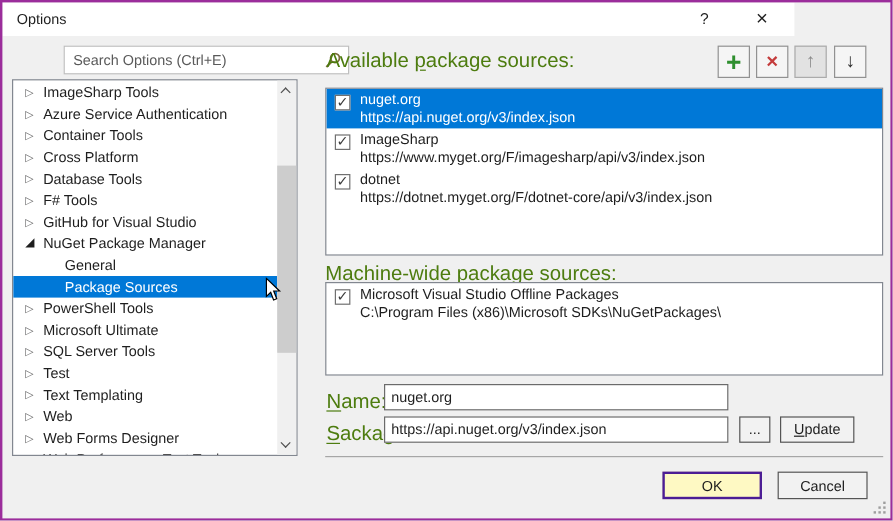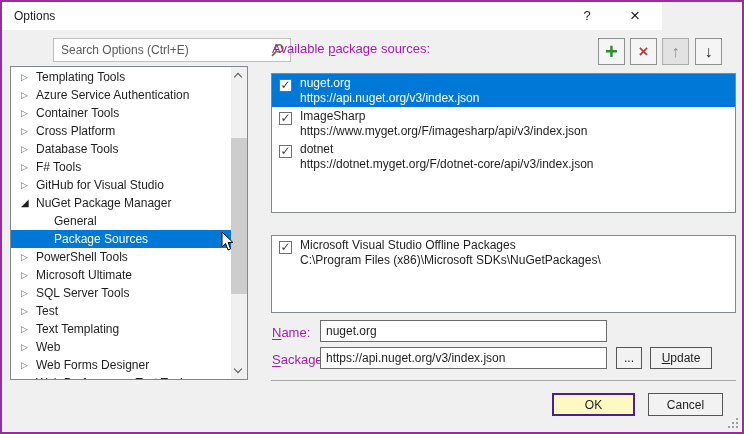"Available package sources:" .field-label { color: #a21caf -> #4d7c0f; font-size: 13px -> 17px }
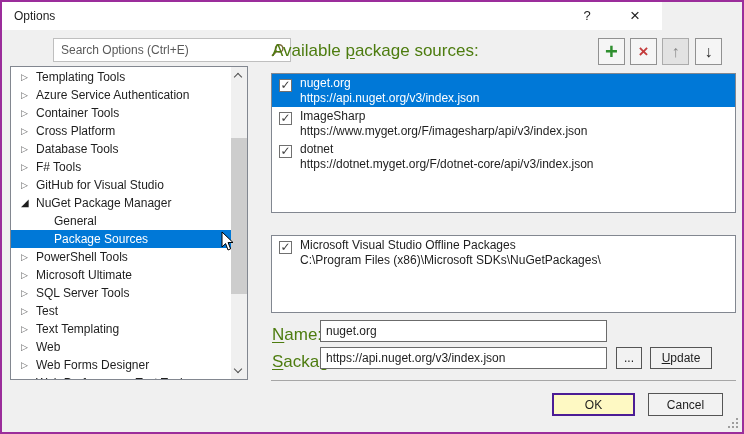"Templating Tools" span.tree-label { text: Templating -> ImageSharp }
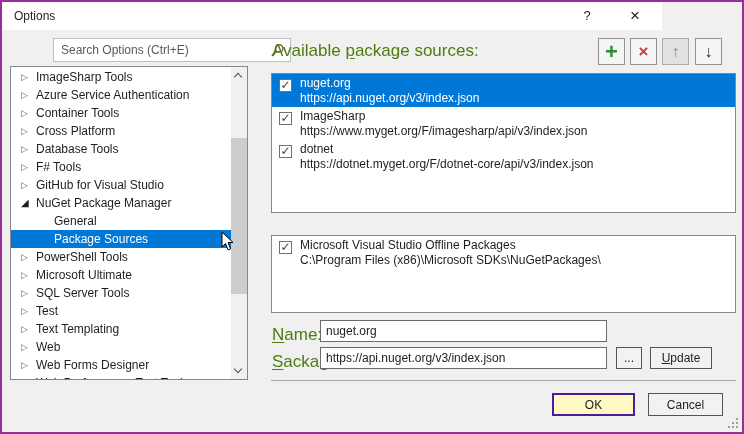"Machine-wide package sources:" span.field-label { html: none -> <span><span></span><u>M</u><span>achine-wide package sources:</span></span> }
